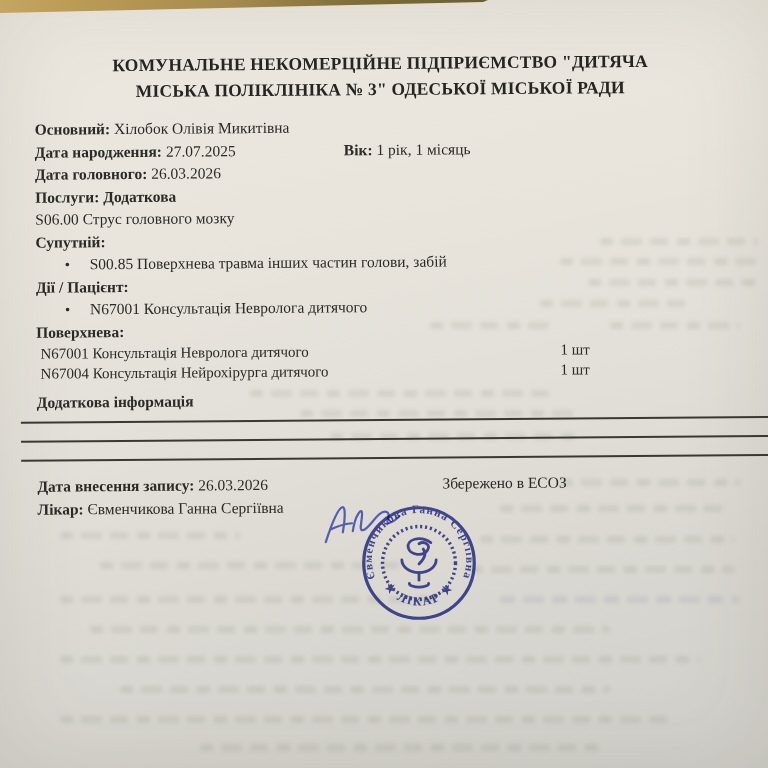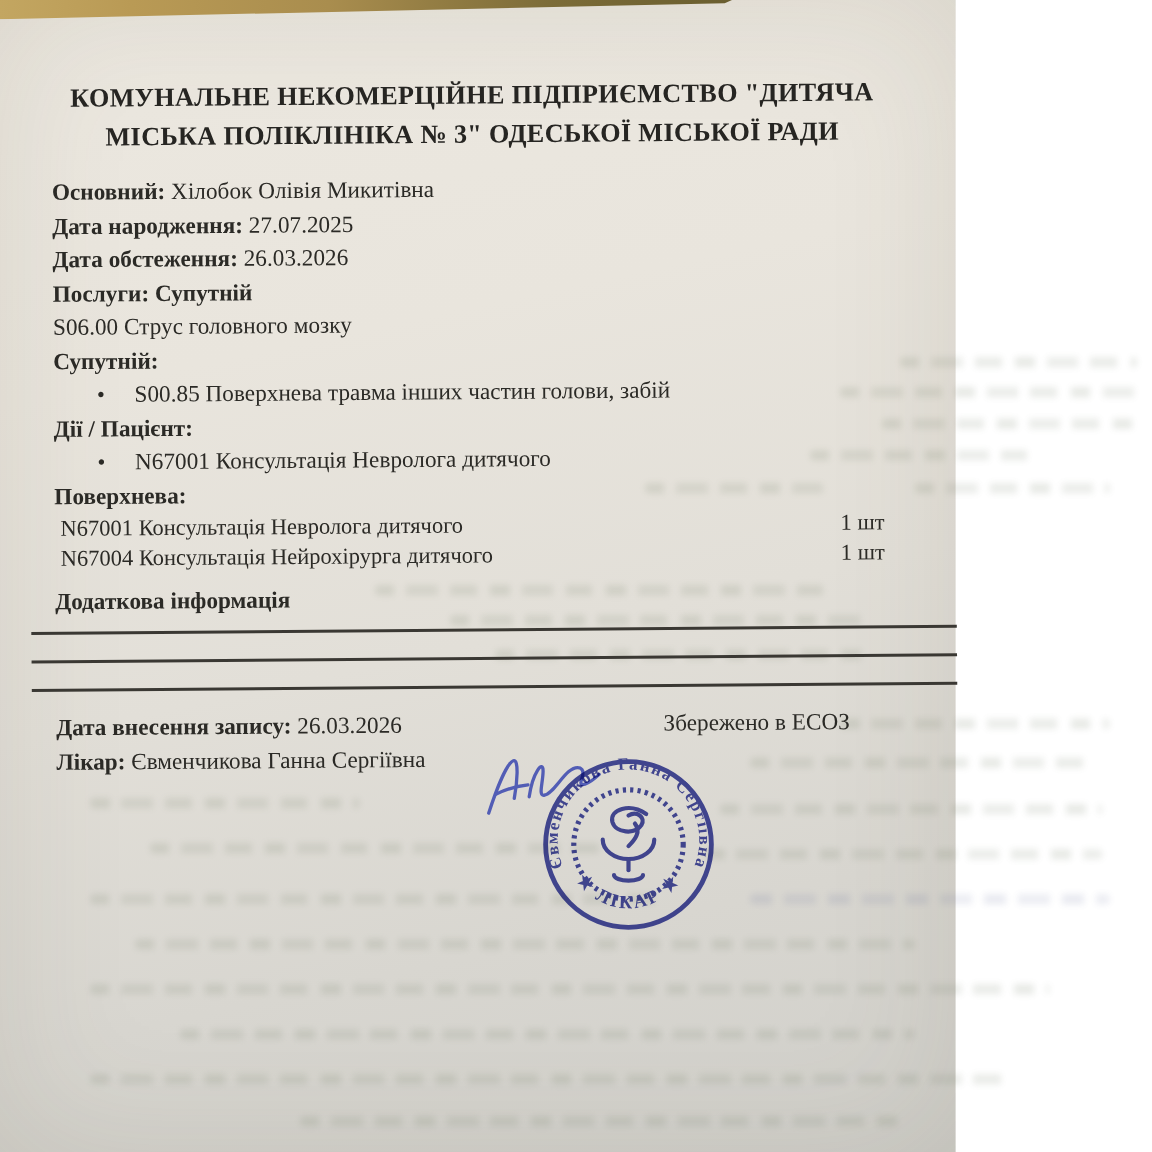"КОМУНАЛЬНЕ НЕКОМЕРЦІЙНЕ ПІДПРИЄМСТВО" .photo { width: 637px -> 768px }
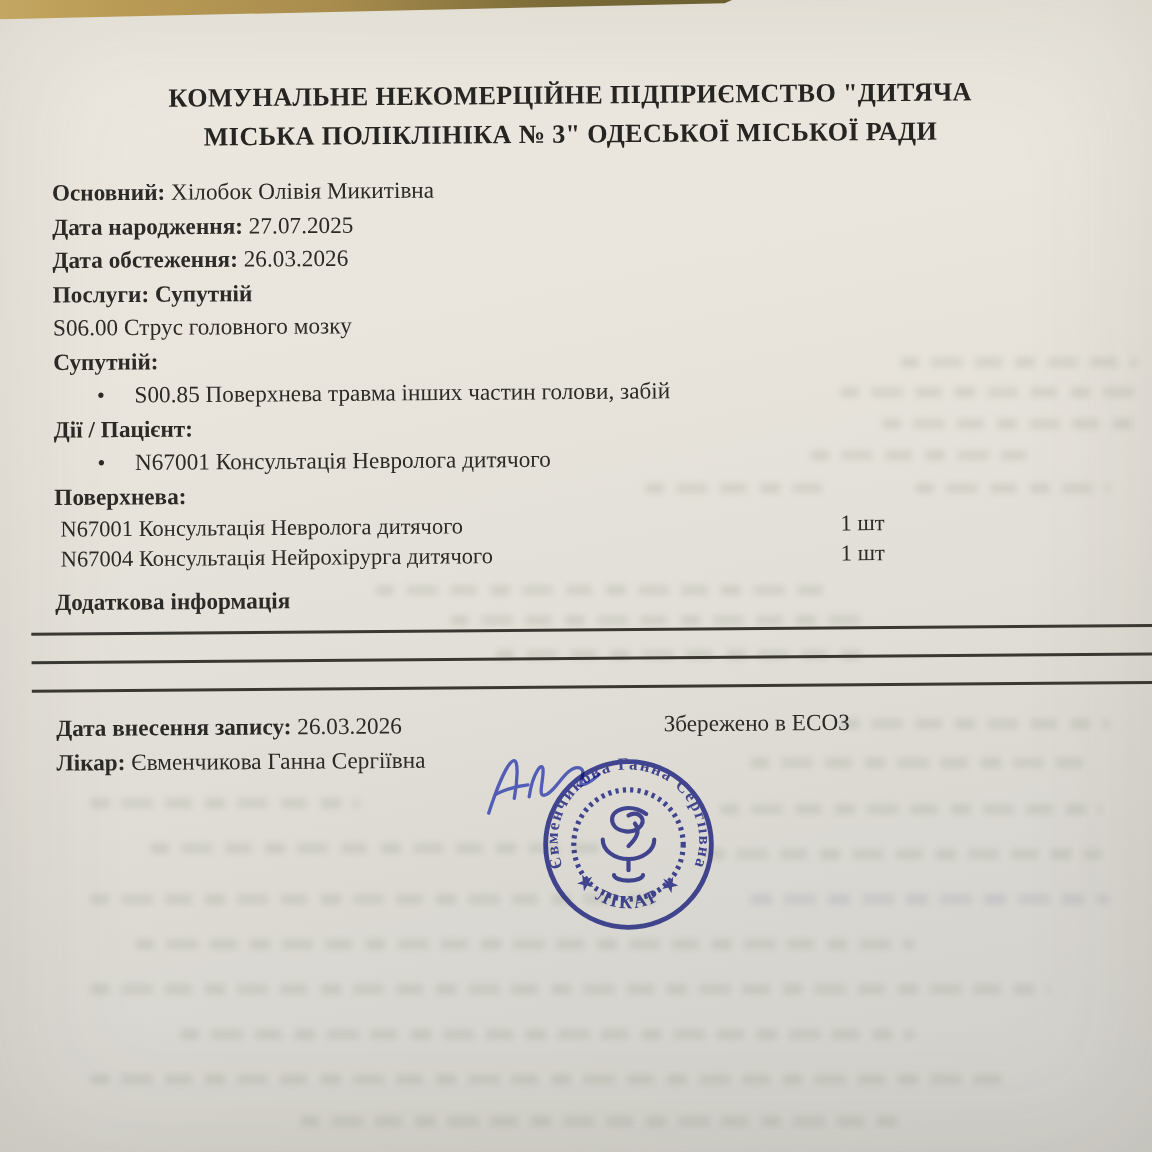"Вік: 1 рік, 1 місяць" span { html: none -> <span> <b>Вік:</b> <span>1 рік, 1 місяць</span> </span> }
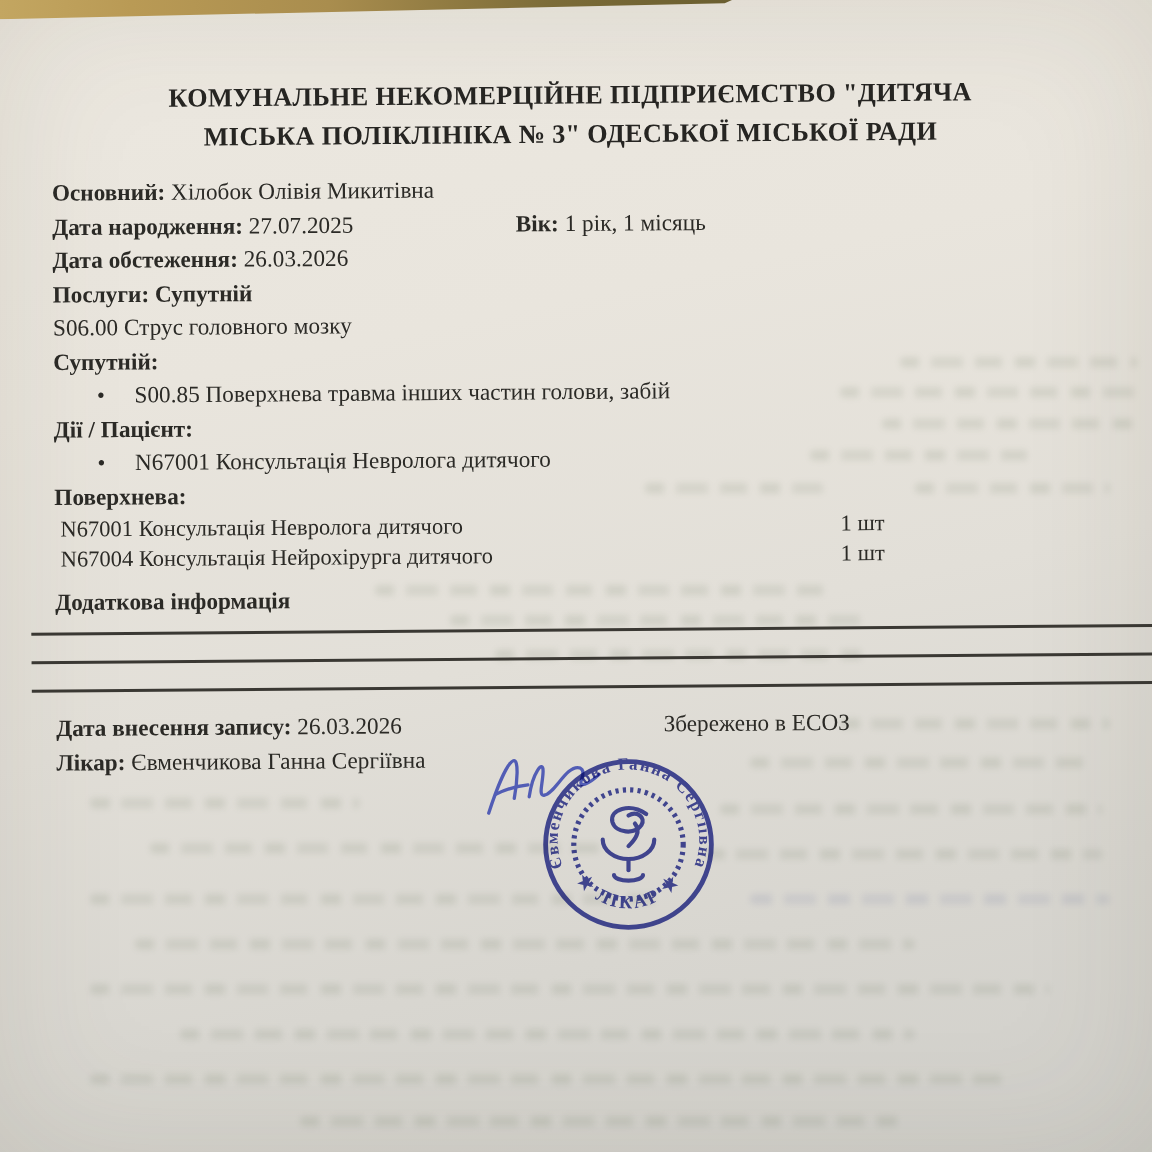"Дата обстеження:" b { text: обстеження -> головного }
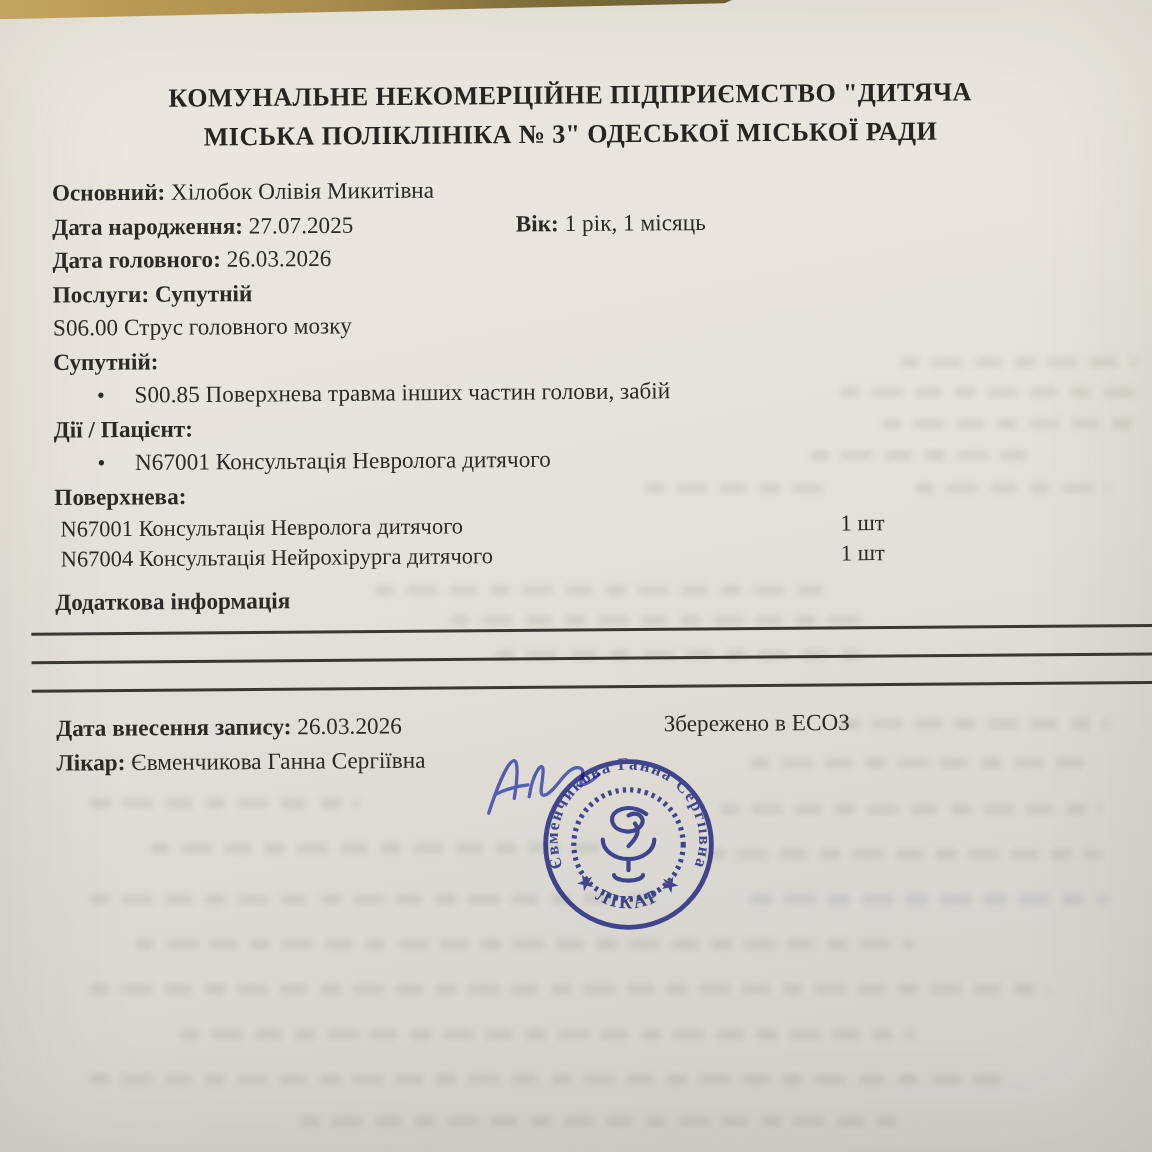"Супутній" b { text: Супутній -> Додаткова }
